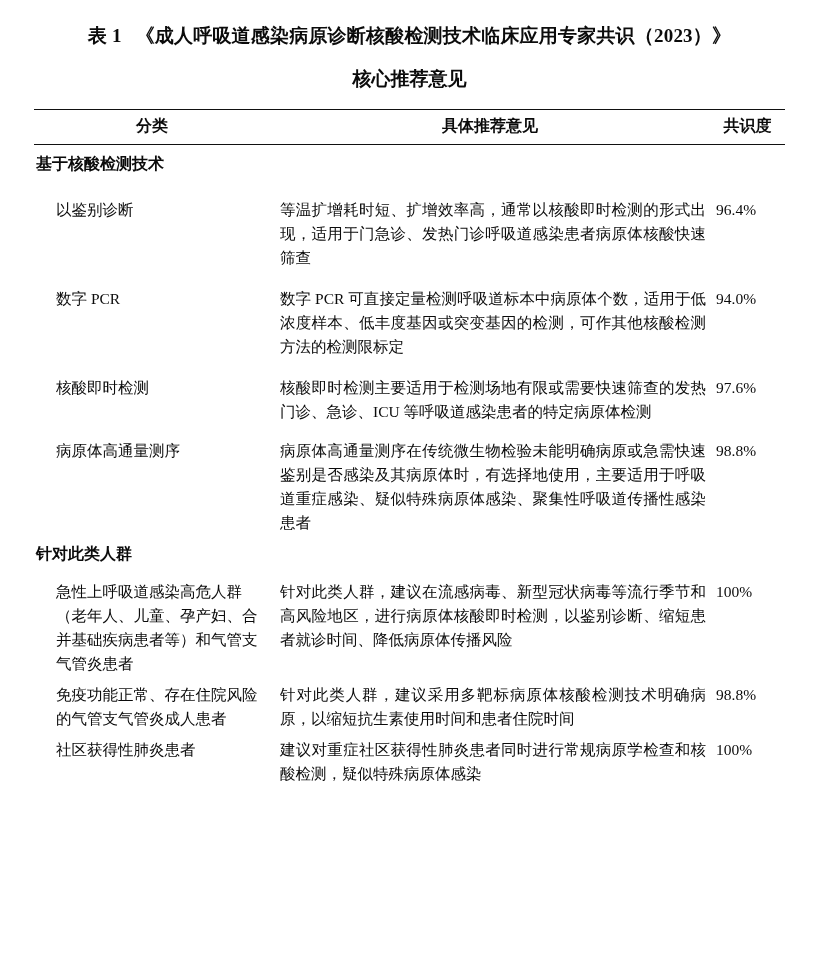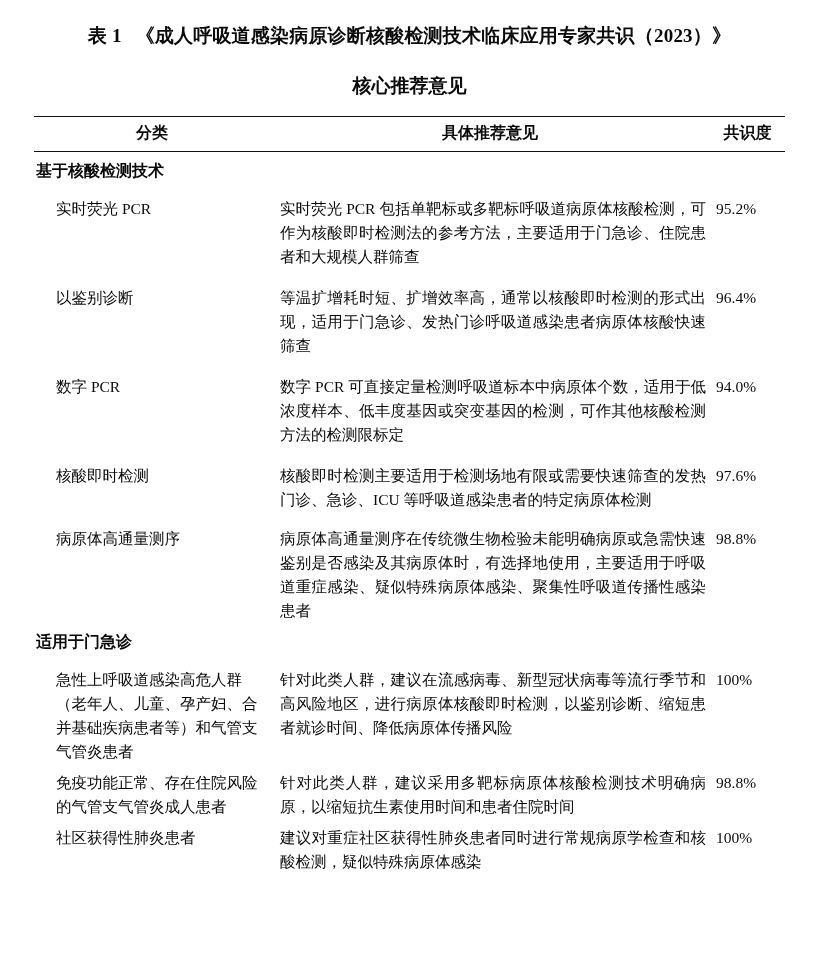"核心推荐意见" .title-line2 { margin-top: 21px -> 14px }
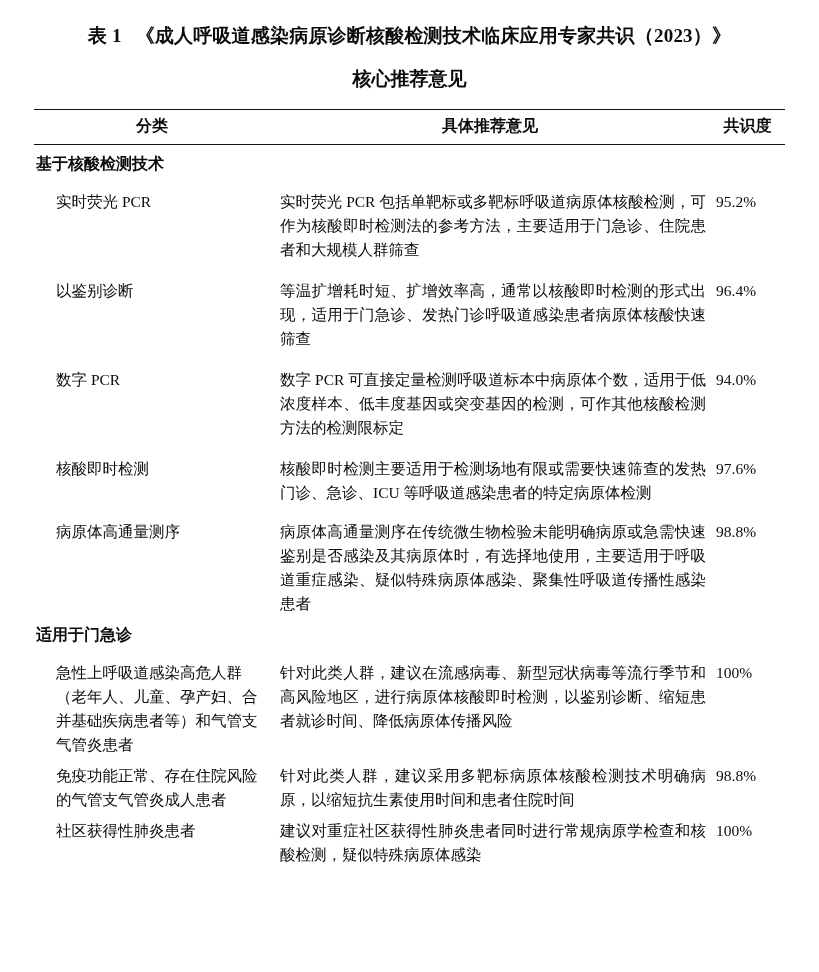"实时荧光 PCR" tr.row { html: <tr> <td>实时荧光 PCR</td> <td>实时荧光 PCR 包括单靶标或多靶标呼吸道病原体核酸检测，可作为核酸即时检测法的参考方法，主要适用于门急诊、住院患者和大规模人群筛查</td> <td>95.2%</td> </tr> -> none }
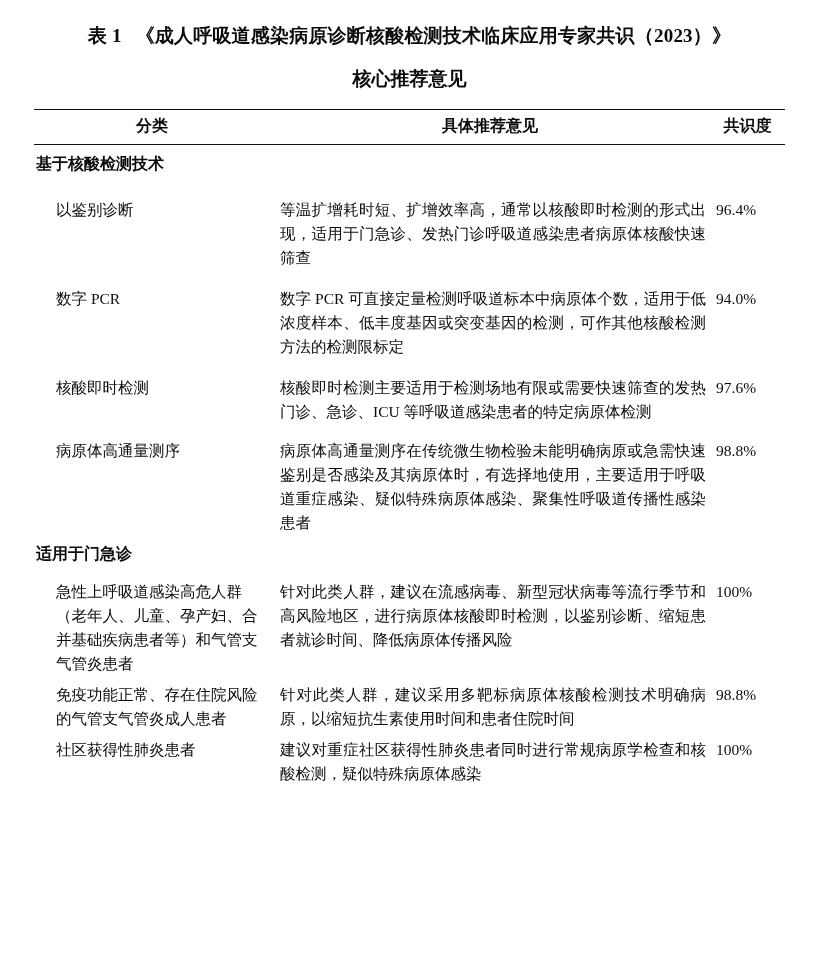"适用于门急诊" td { text: 适用于门急诊 -> 针对此类人群 }
